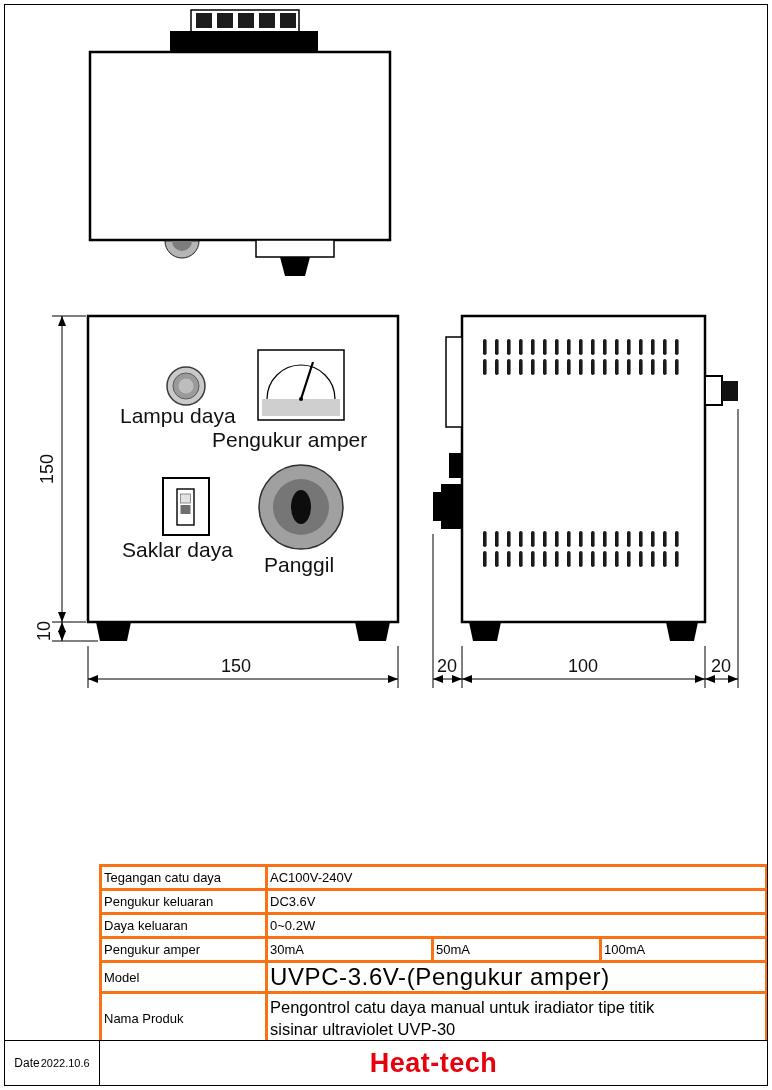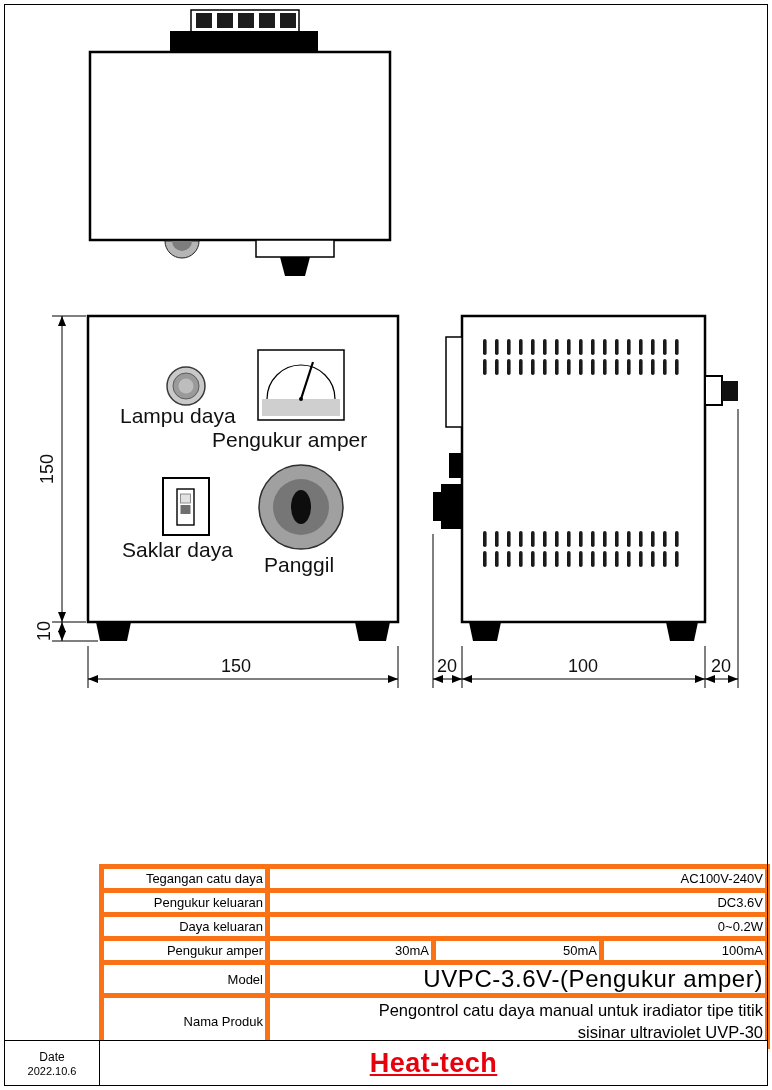"Tegangan catu daya" table.spec-table td { border: 5px solid #f97316 -> 3px solid #f97316; text-align: right -> left }
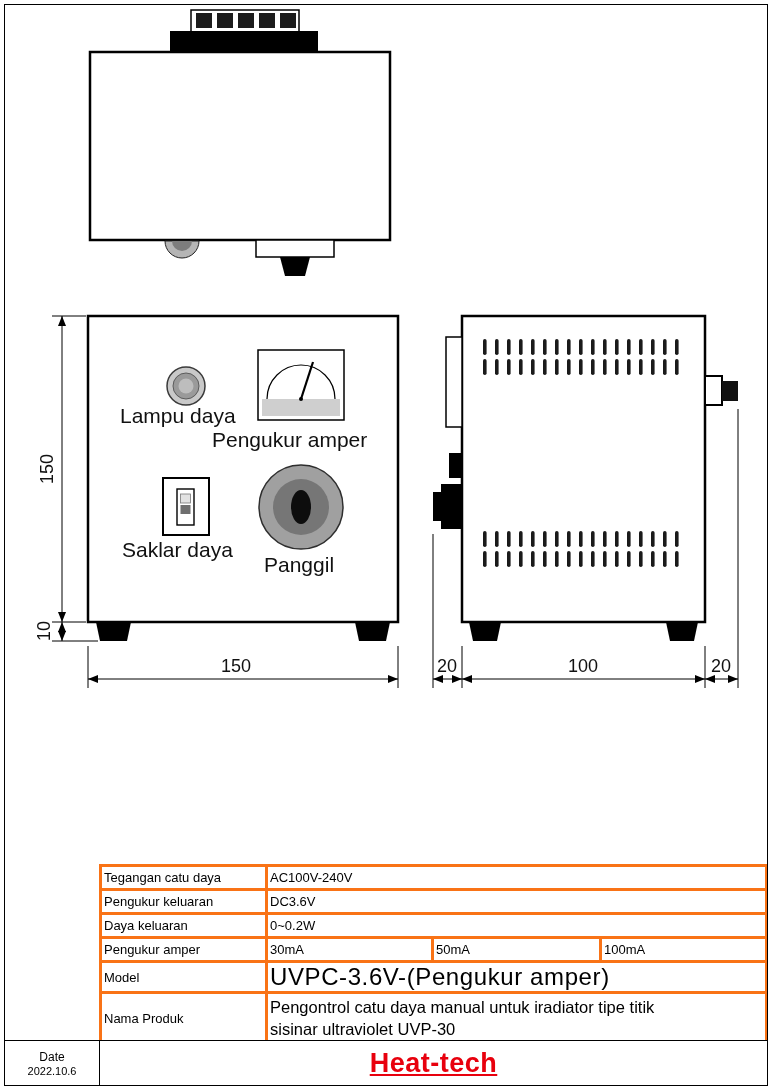"Date" .date-box { flex-direction: column -> row }
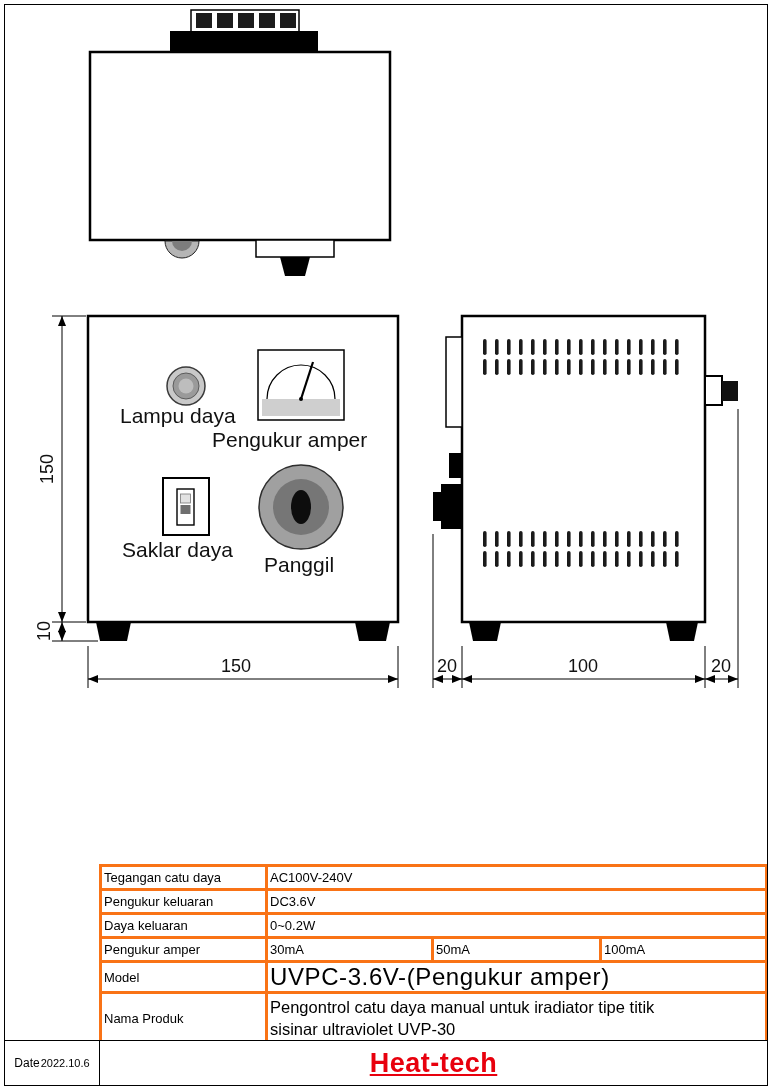"Heat-tech" div.brand { text-decoration: underline -> none }
